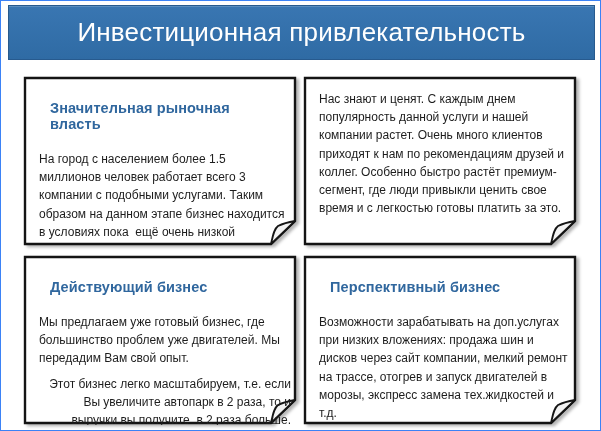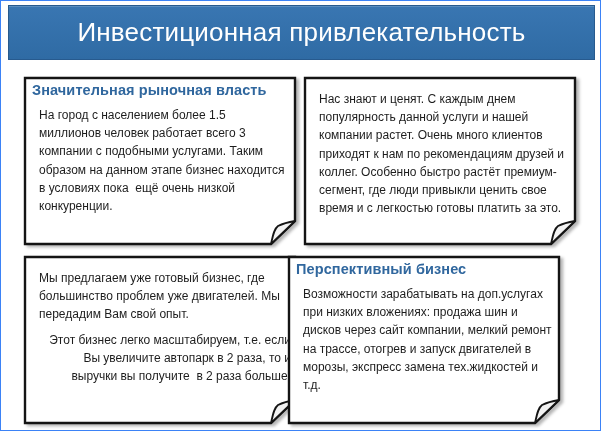"Значительная рыночная власть" .card-title { margin: 0 -> 18px }
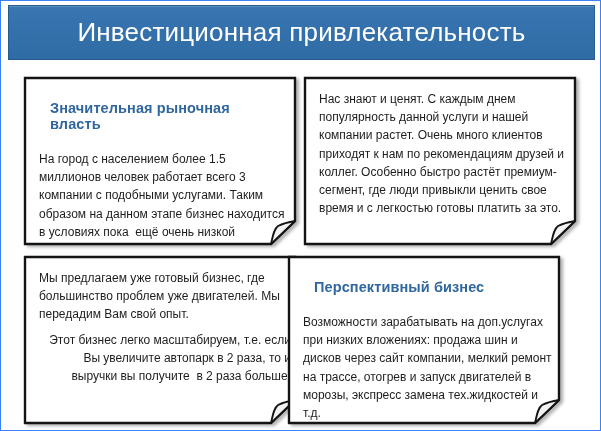"Действующий бизнес" h2.card-title { html: none -> <h2>Действующий бизнес</h2> }
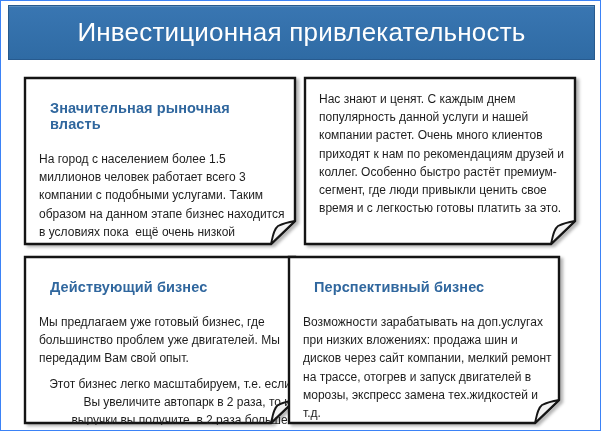"Перспективный бизнес" .card-br { left: 286px -> 302px }
